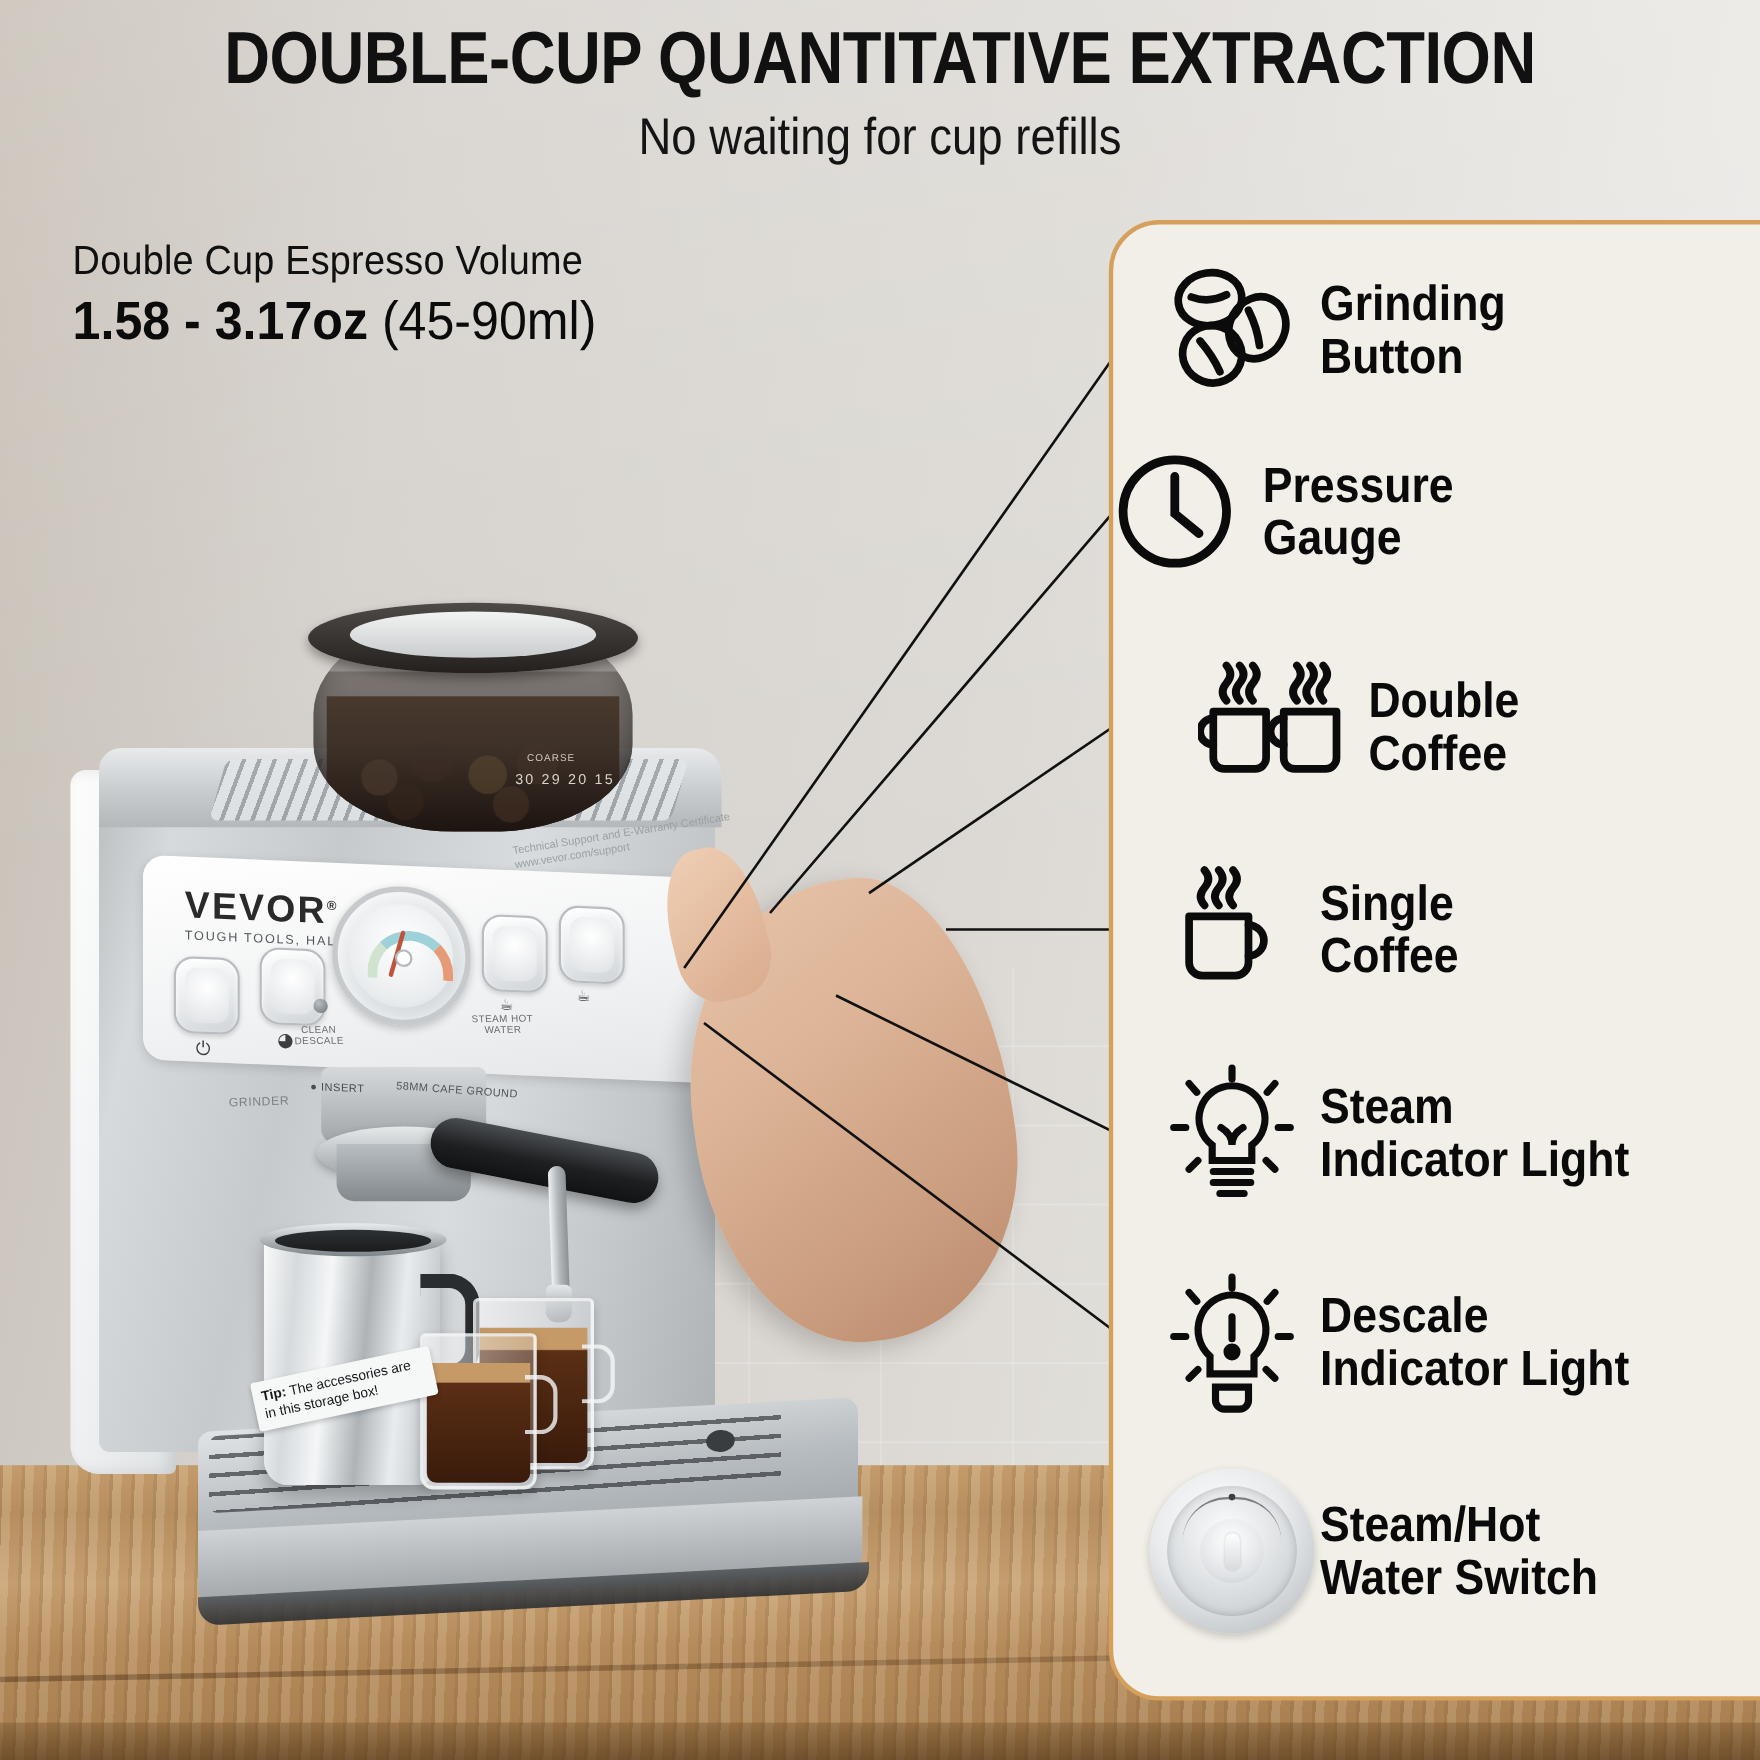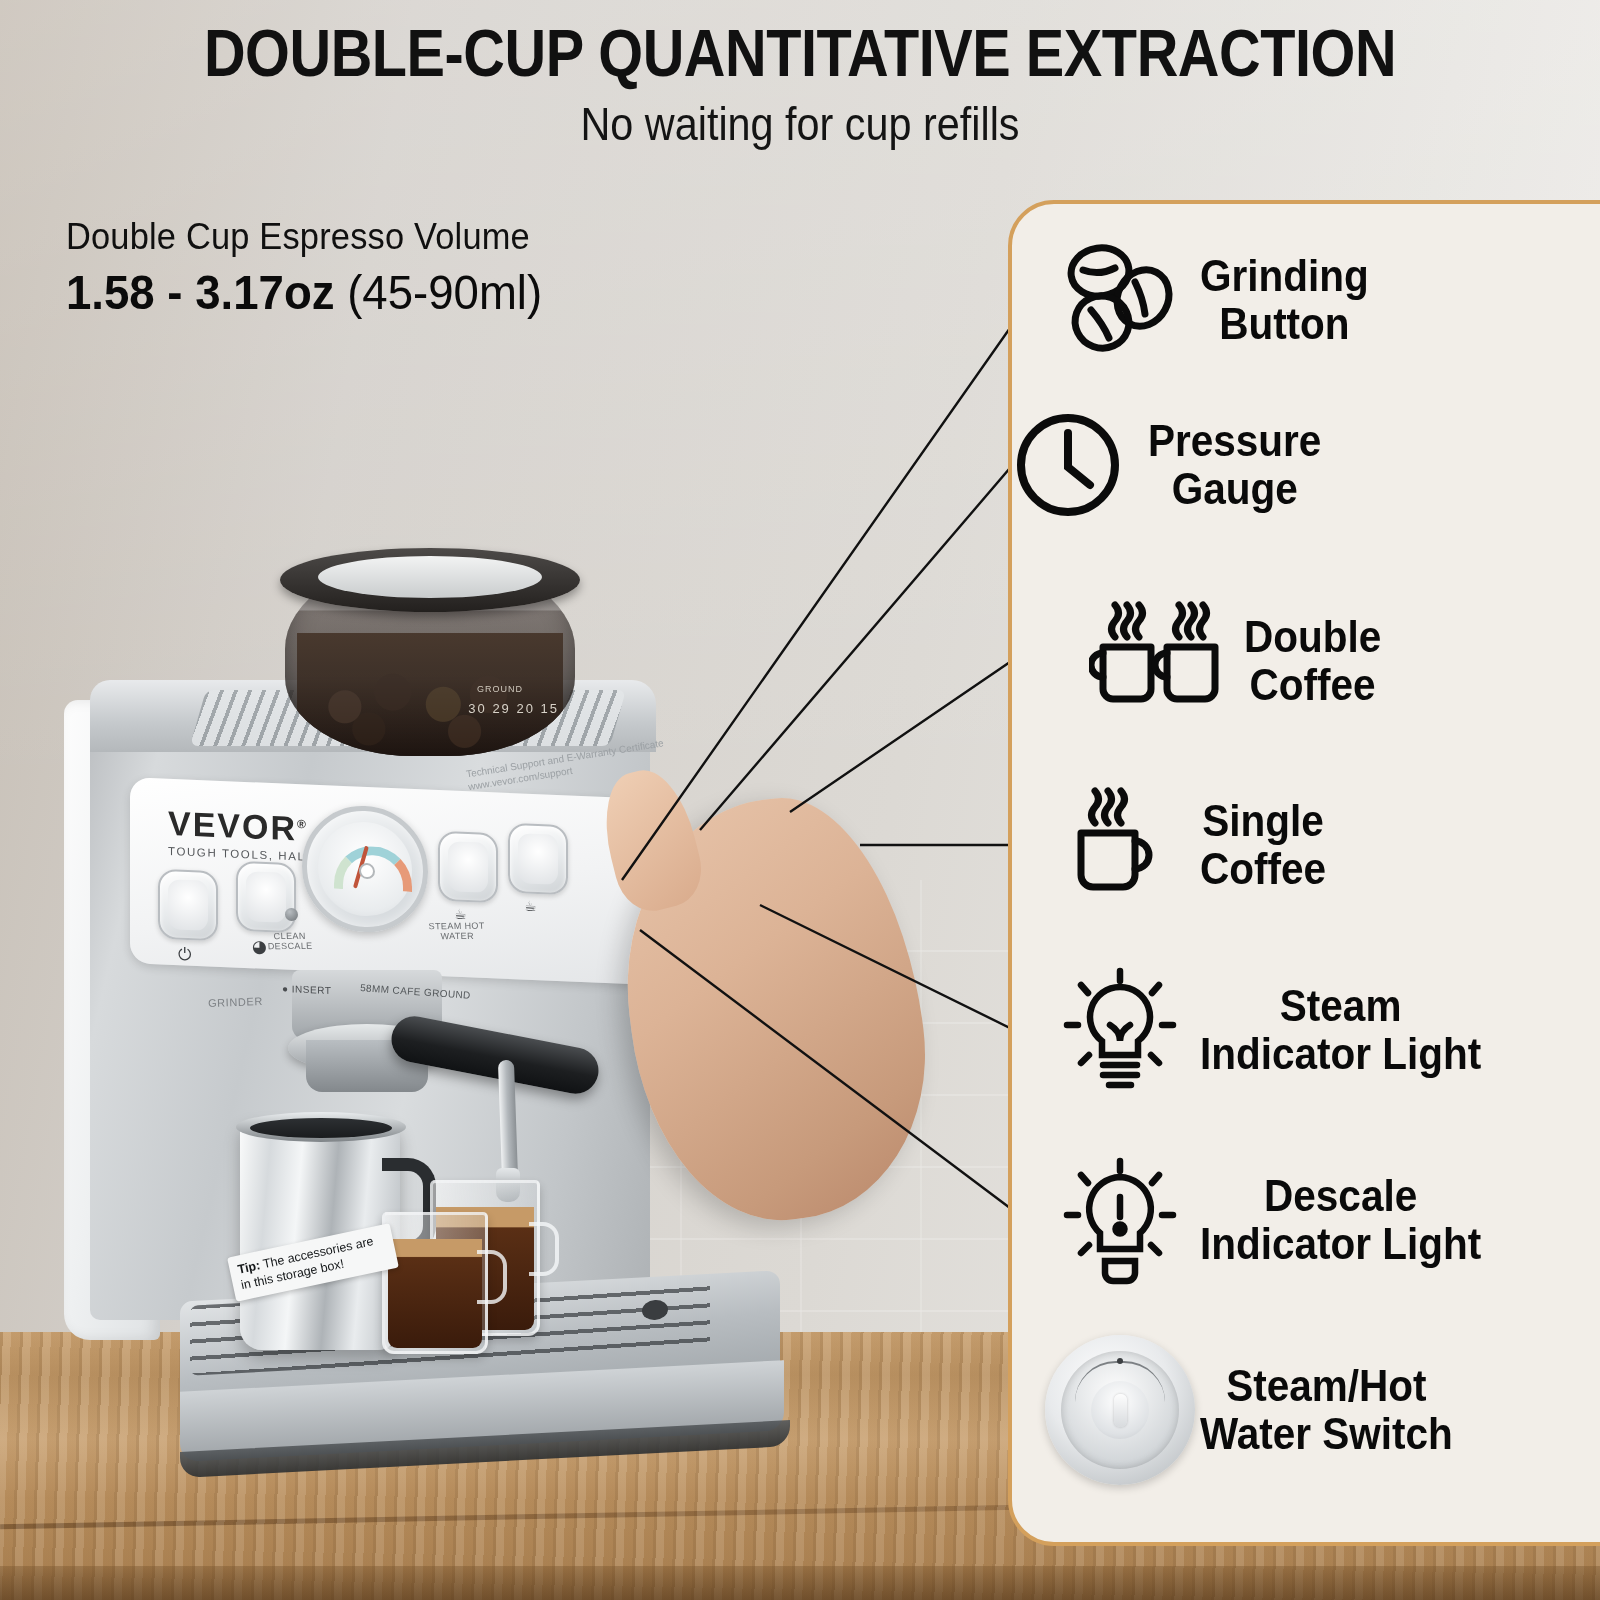"Grinding" .feature { text-align: center -> none }
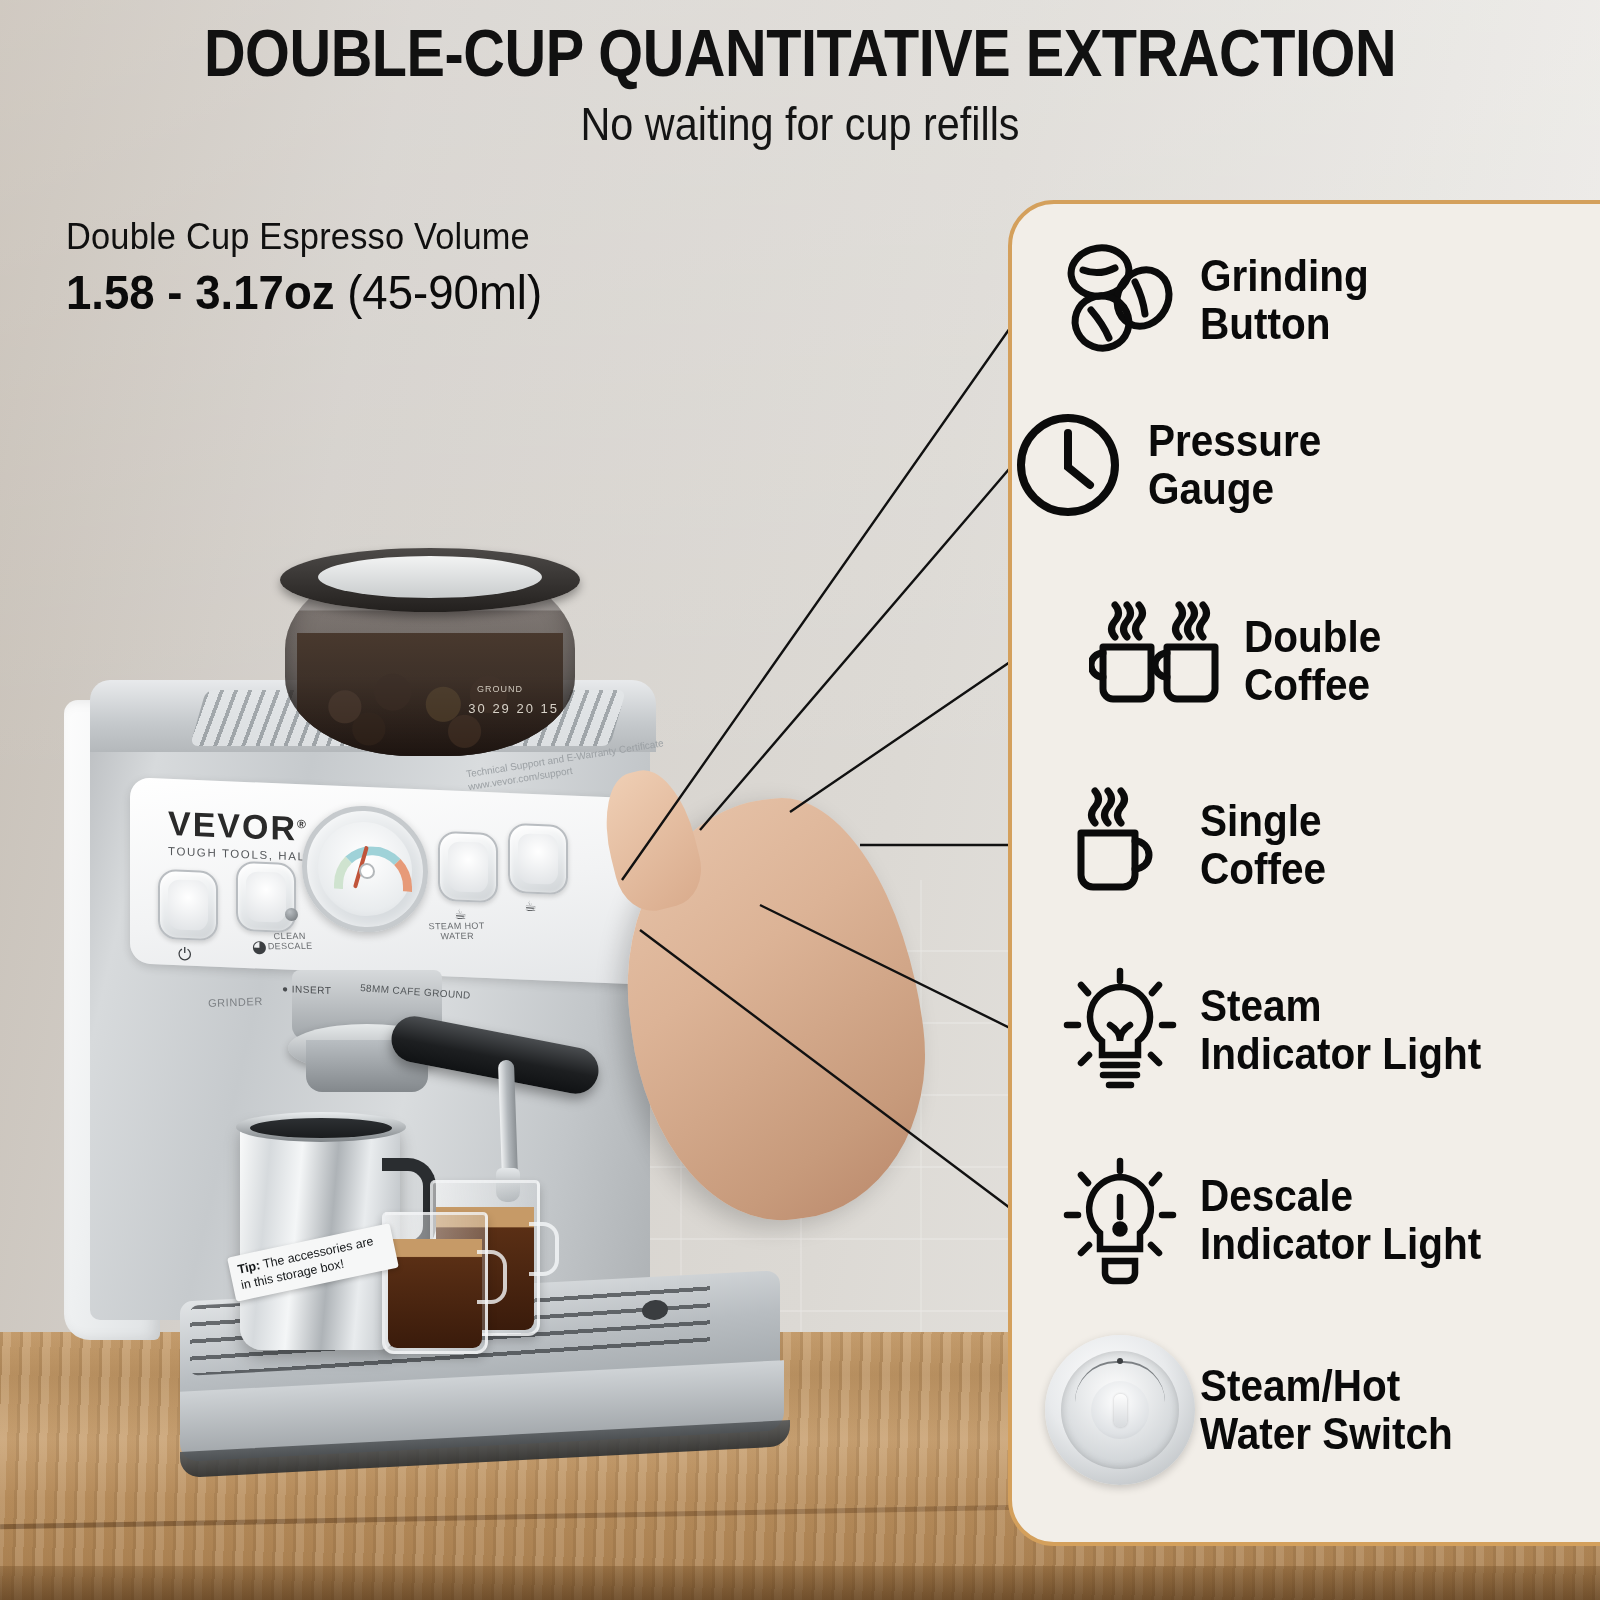"GROUND" div { text: GROUND -> COARSE }
